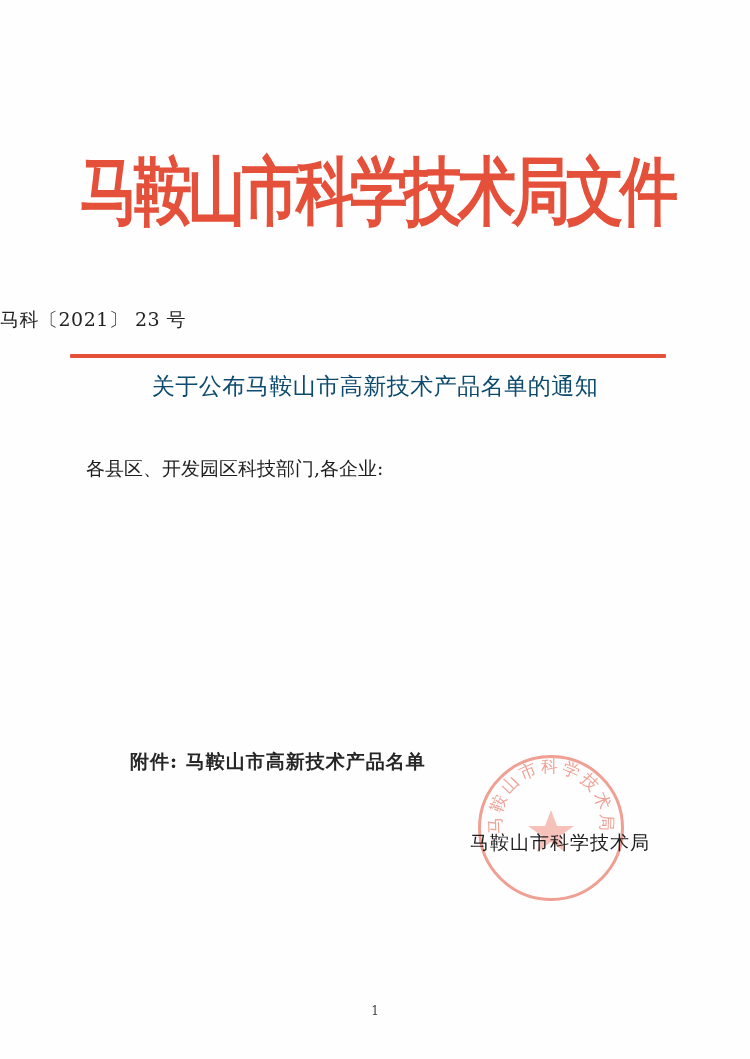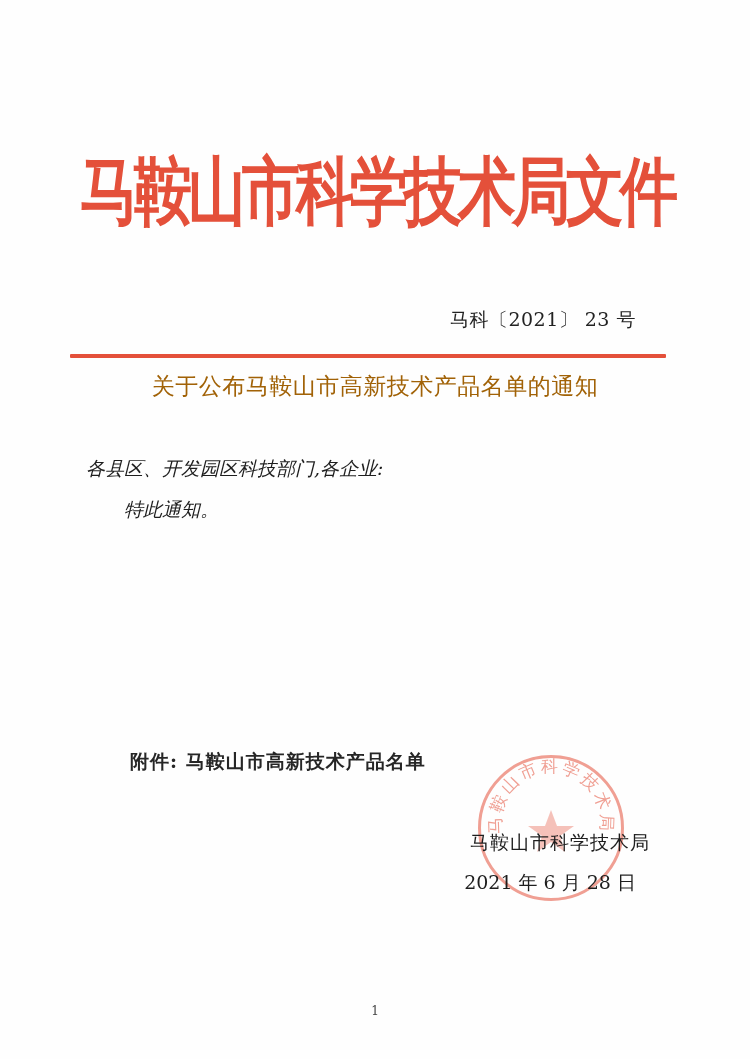"马科〔2021〕 23 号" .doc-number { text-align: right -> left }
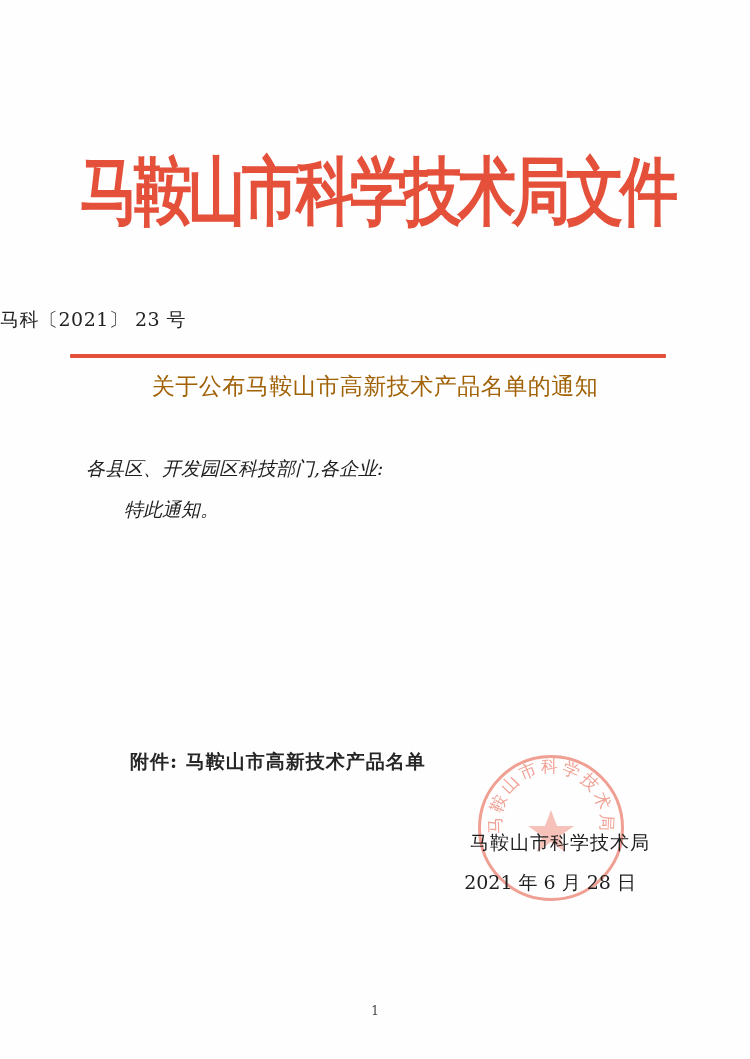"关于公布马鞍山市高新技术产品名单的通知" .notice-title { color: #a16207 -> #0c4a6e }
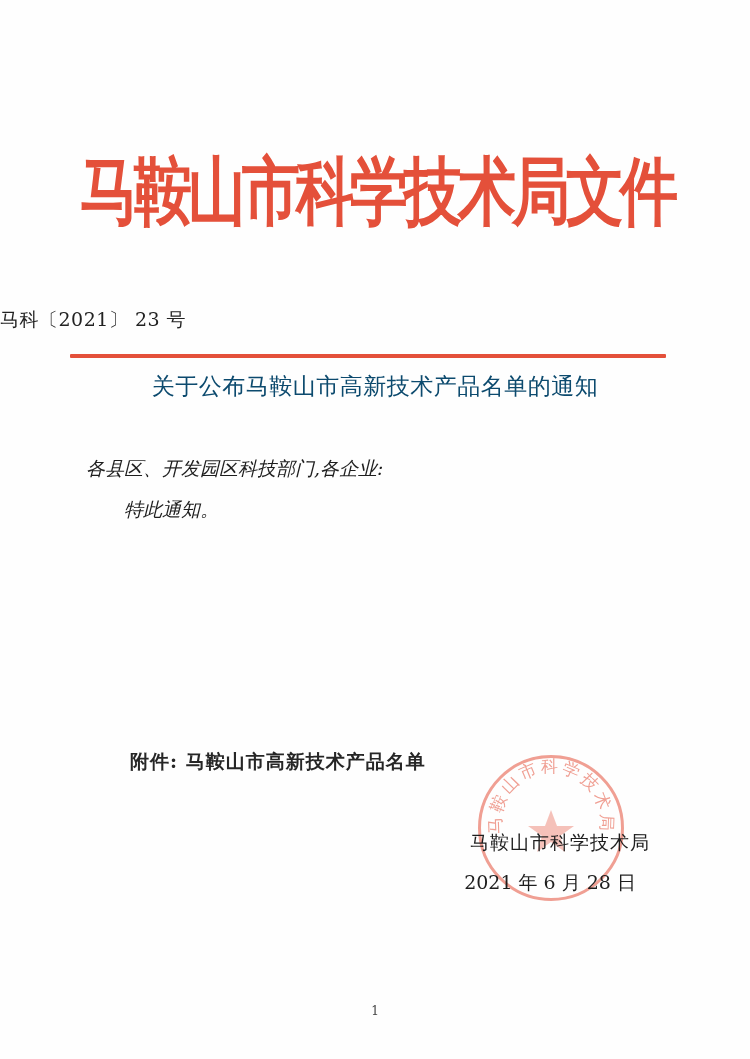"各县区、开发园区科技部门,各企业:" .body-text p { font-style: italic -> none }
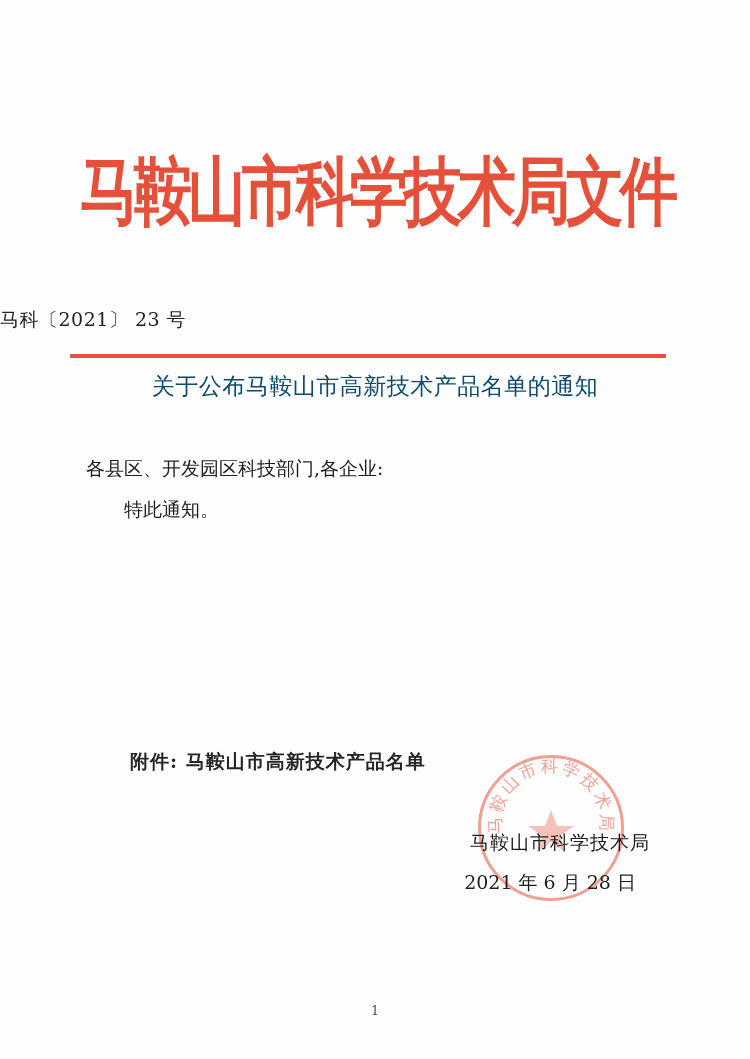"特此通知。" p.closing { html: <p>特此通知。</p> -> none }
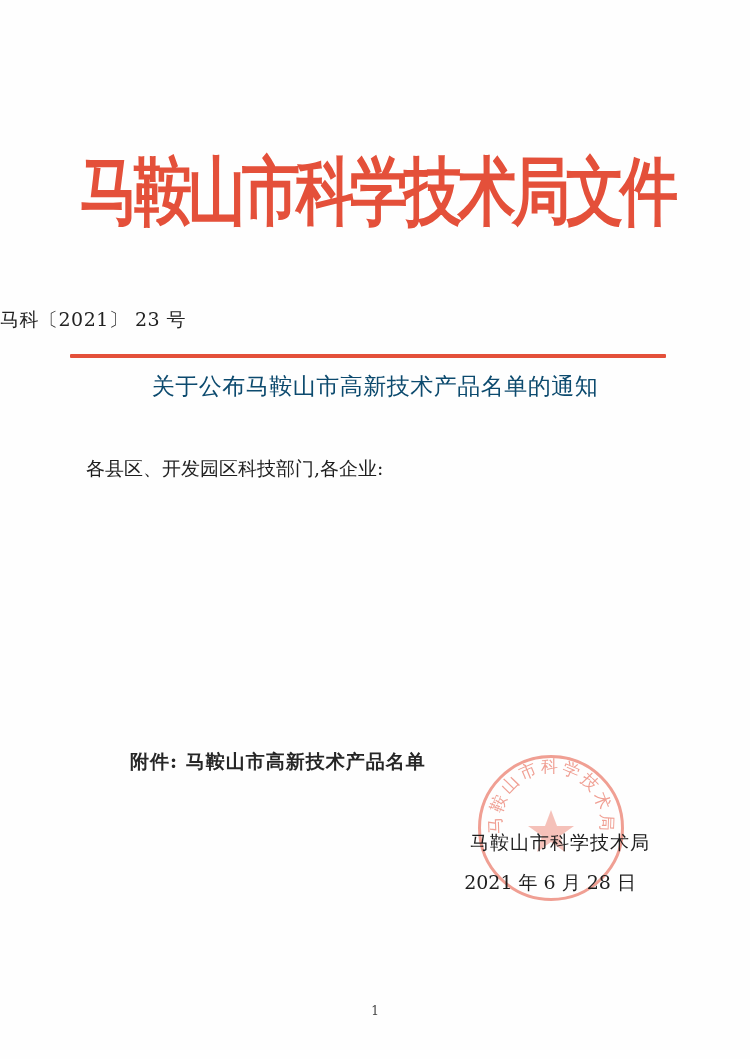"2021 年 6 月 28" div.date { html: <div>2021 年 6 月 28 日</div> -> none }
